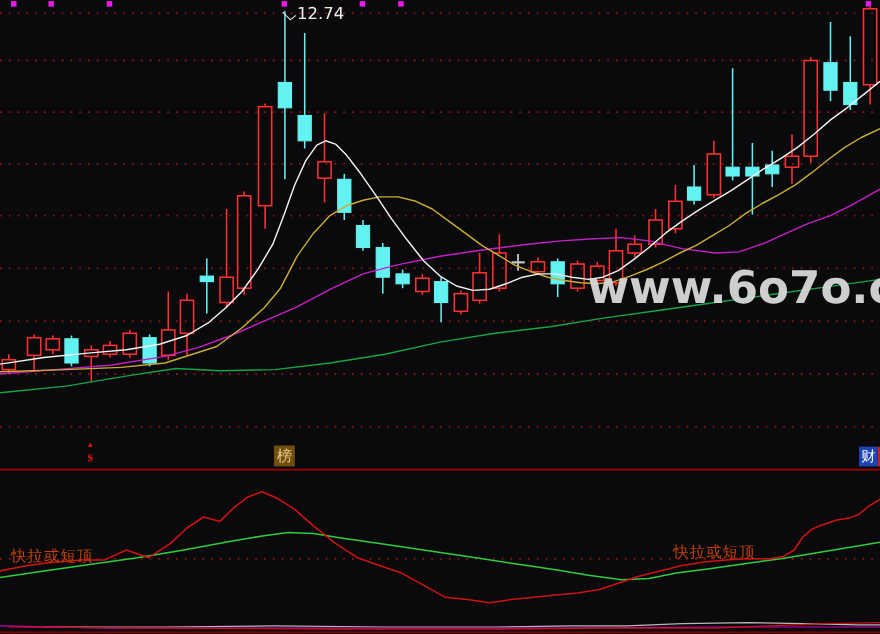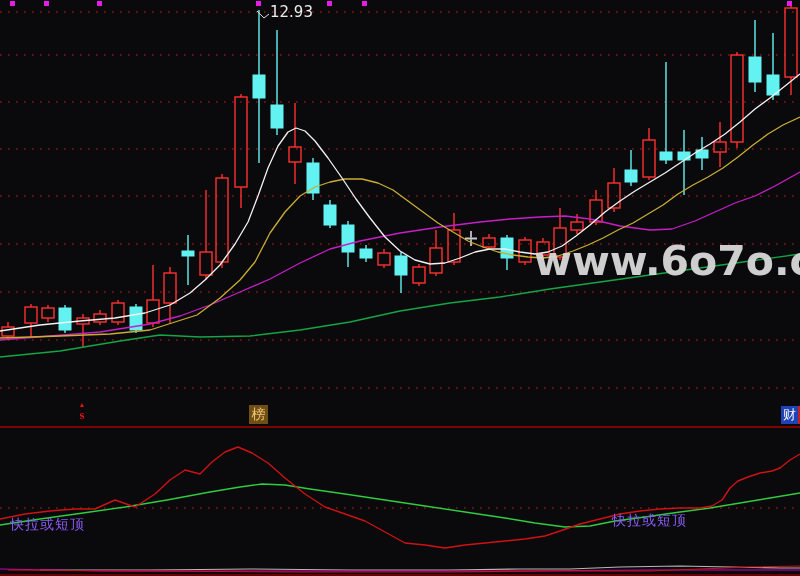"12.93" div.high-label { text: 12.93 -> 12.74 }
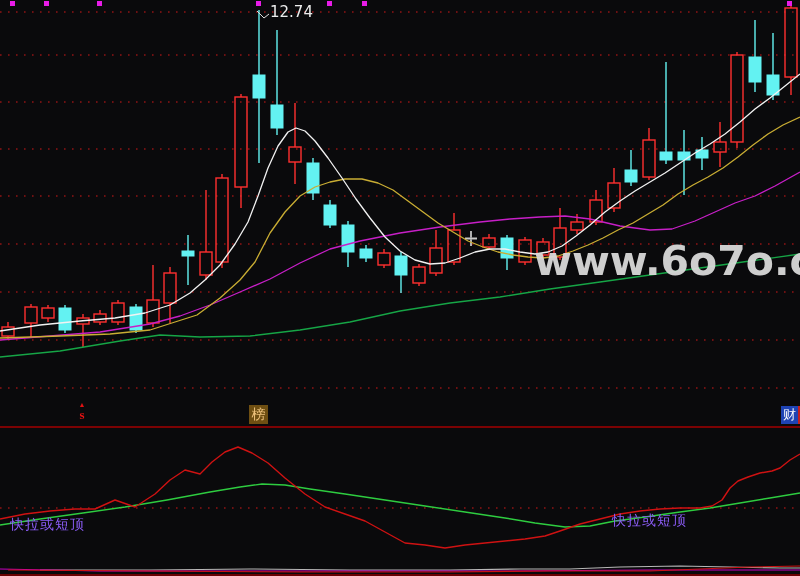"快拉或短顶" .signal { color: #8b5cf6 -> #c2410c; margin-top: 19px -> none }
